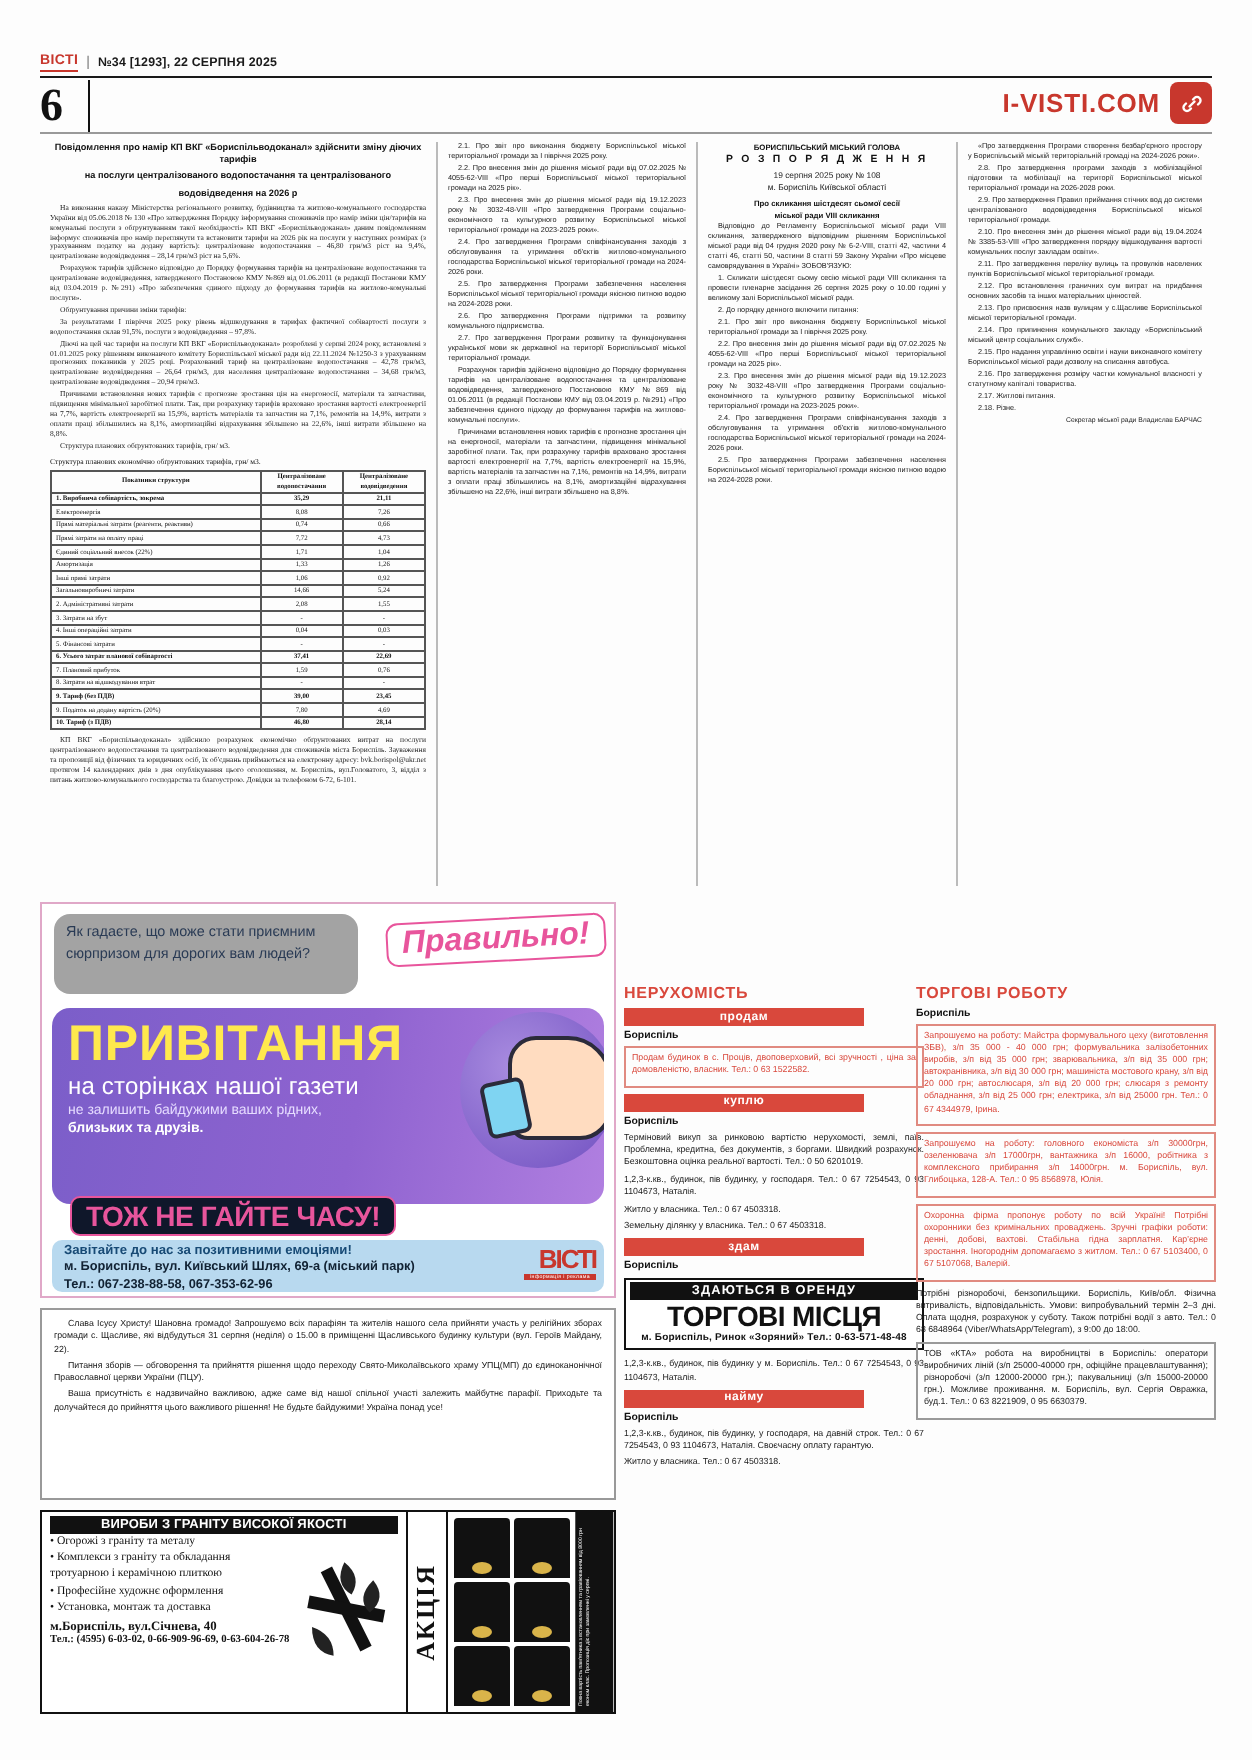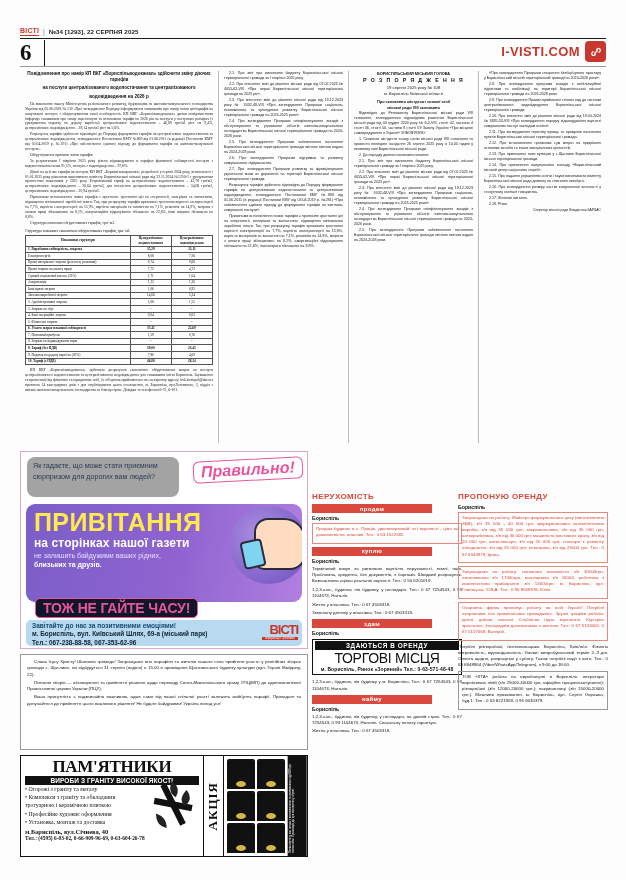"ПРОПОНУЮ ОРЕНДУ" div.cls-h { text: ПРОПОНУЮ ОРЕНДУ -> ТОРГОВІ РОБОТУ }
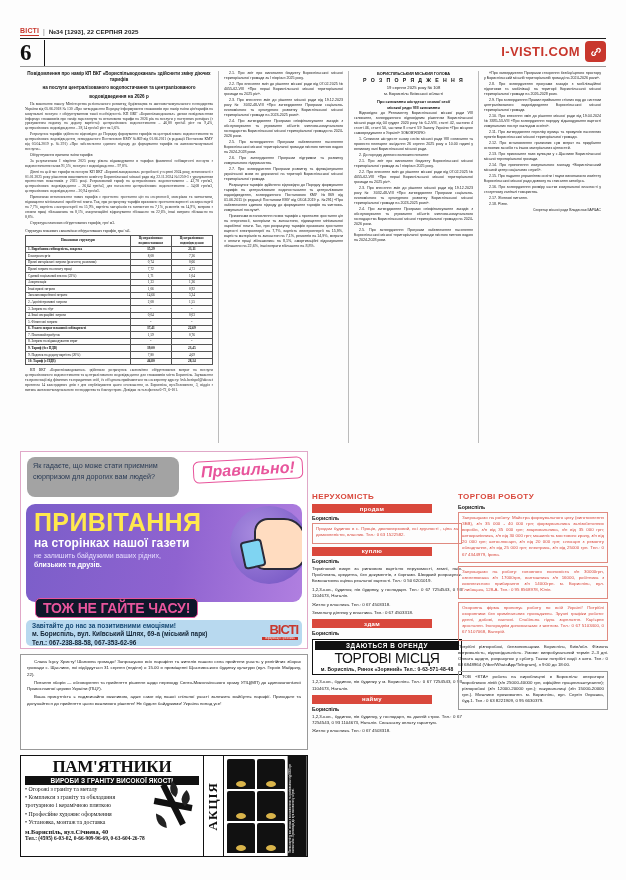"на сторінках нашої газети" .gb-2 { font-weight: bold -> normal }
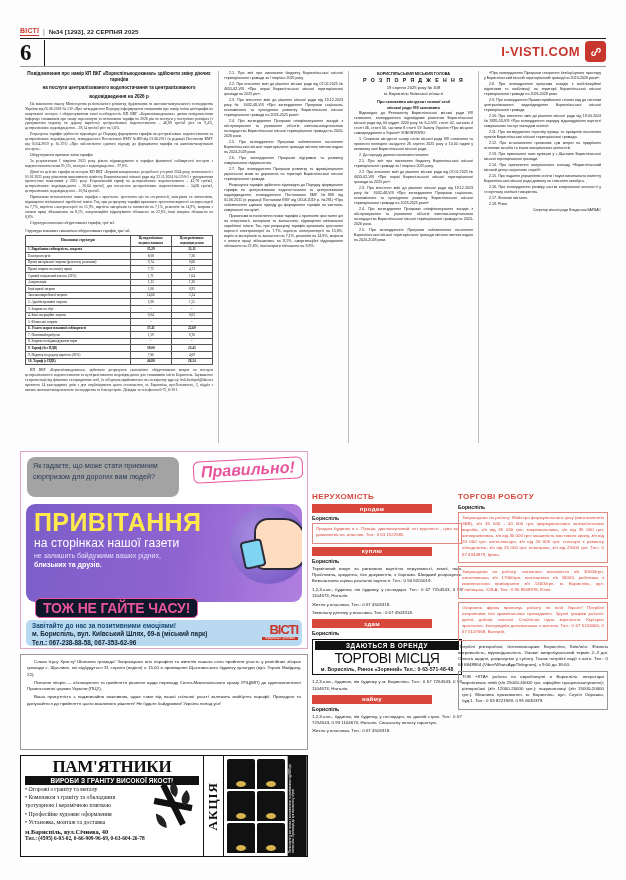"ТОРГОВІ МІСЦЯ" .tr-2 { font-weight: normal -> bold }
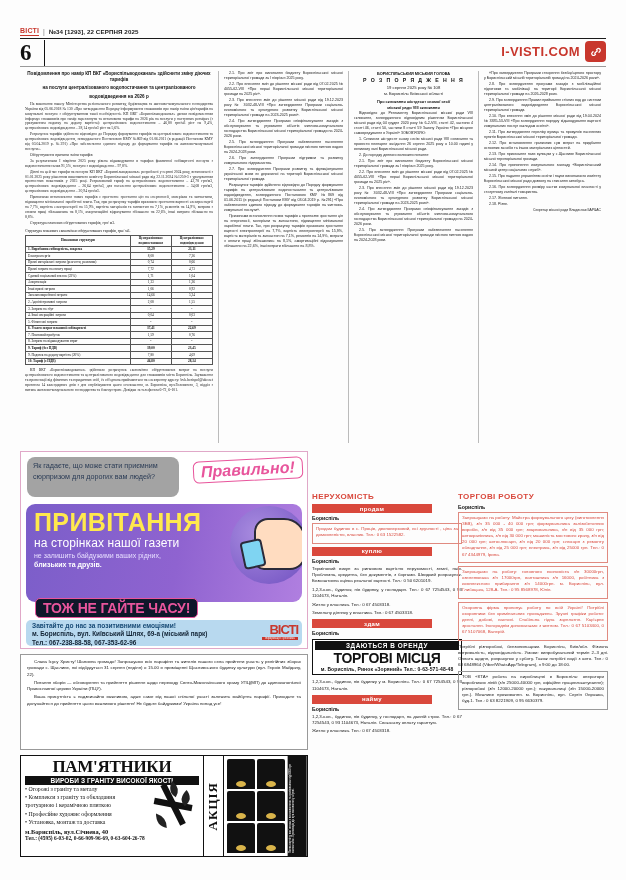"ПАМ'ЯТНИКИ" div.mon-title { html: <div>ПАМ'ЯТНИКИ</div> -> none }
